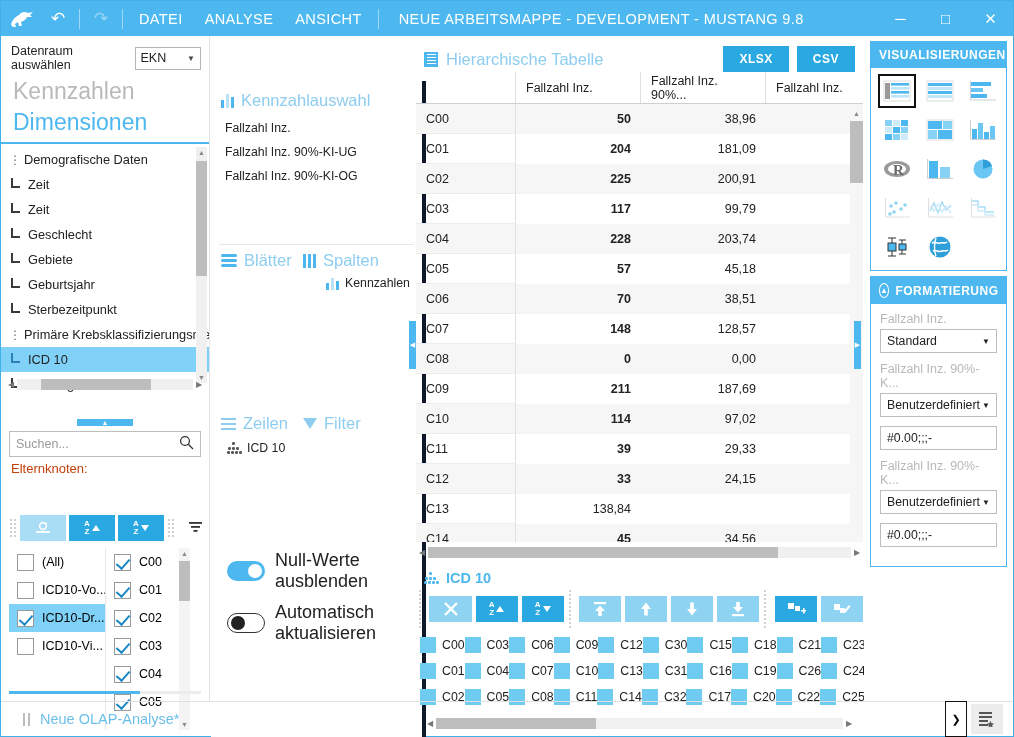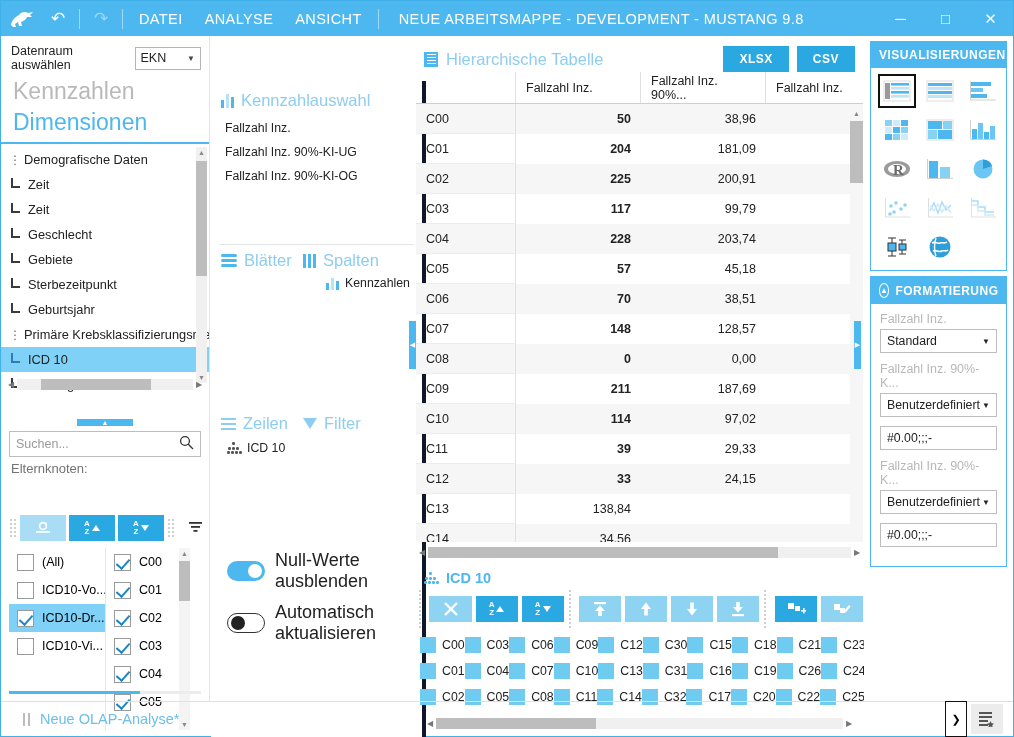"Sterbezeitpunkt" div.tree-item { order: before "Geburtsjahr" -> after "Geburtsjahr" }
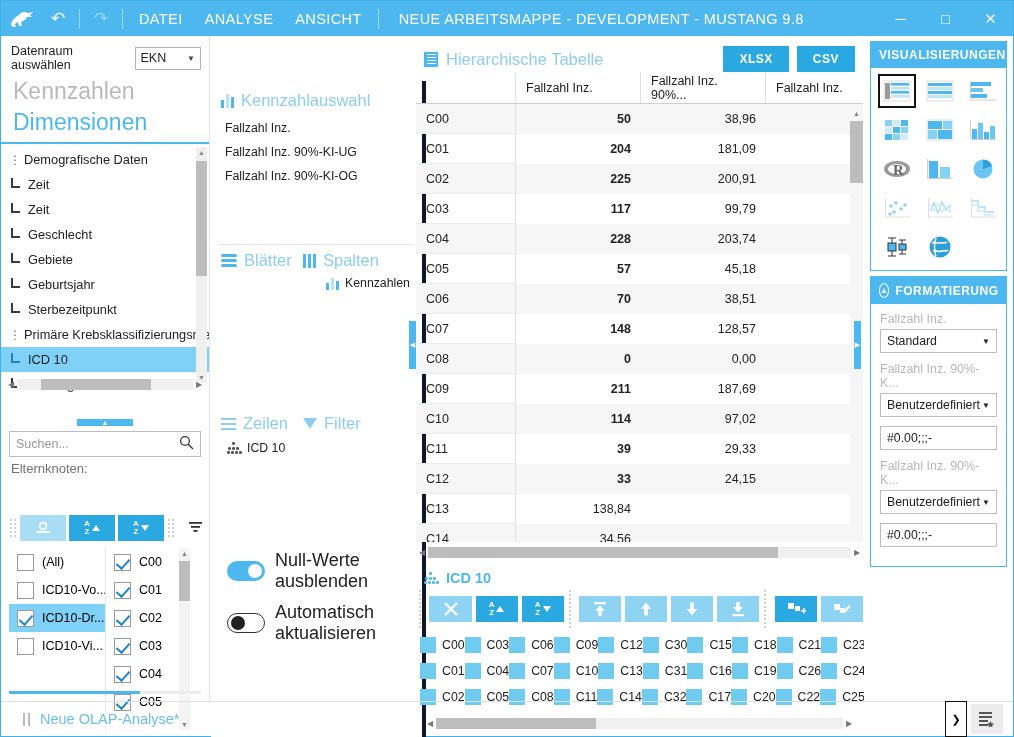"Elternknoten:" .parent-label { color: #737373 -> #c2410c }
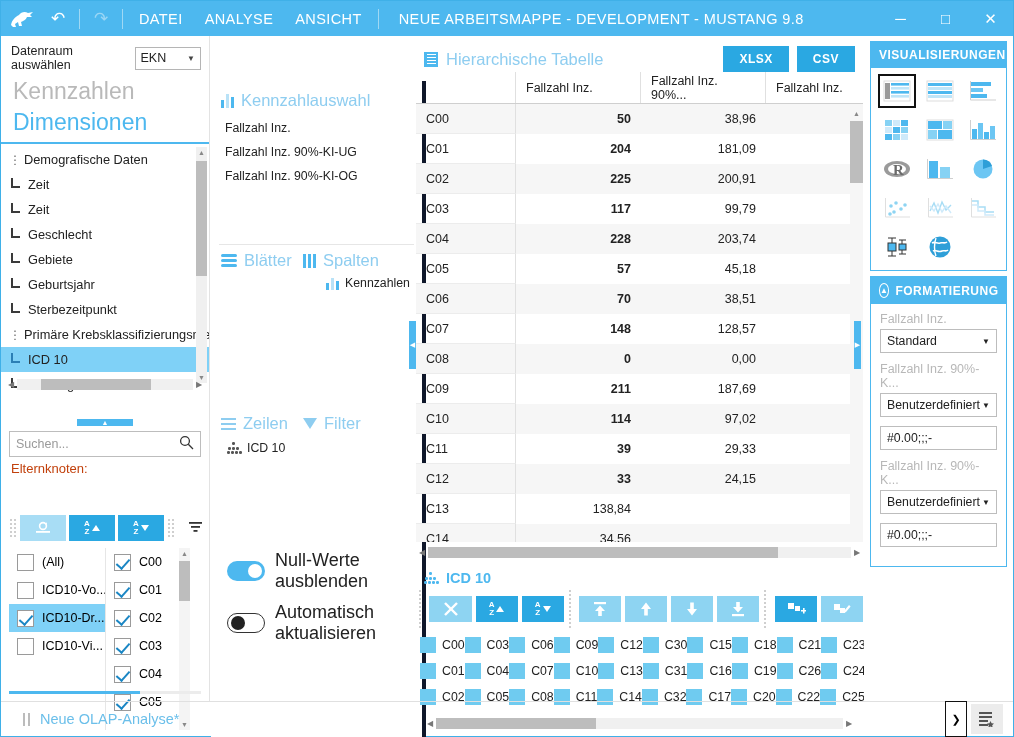"45" div.gc { html: none -> <div>45</div> }
